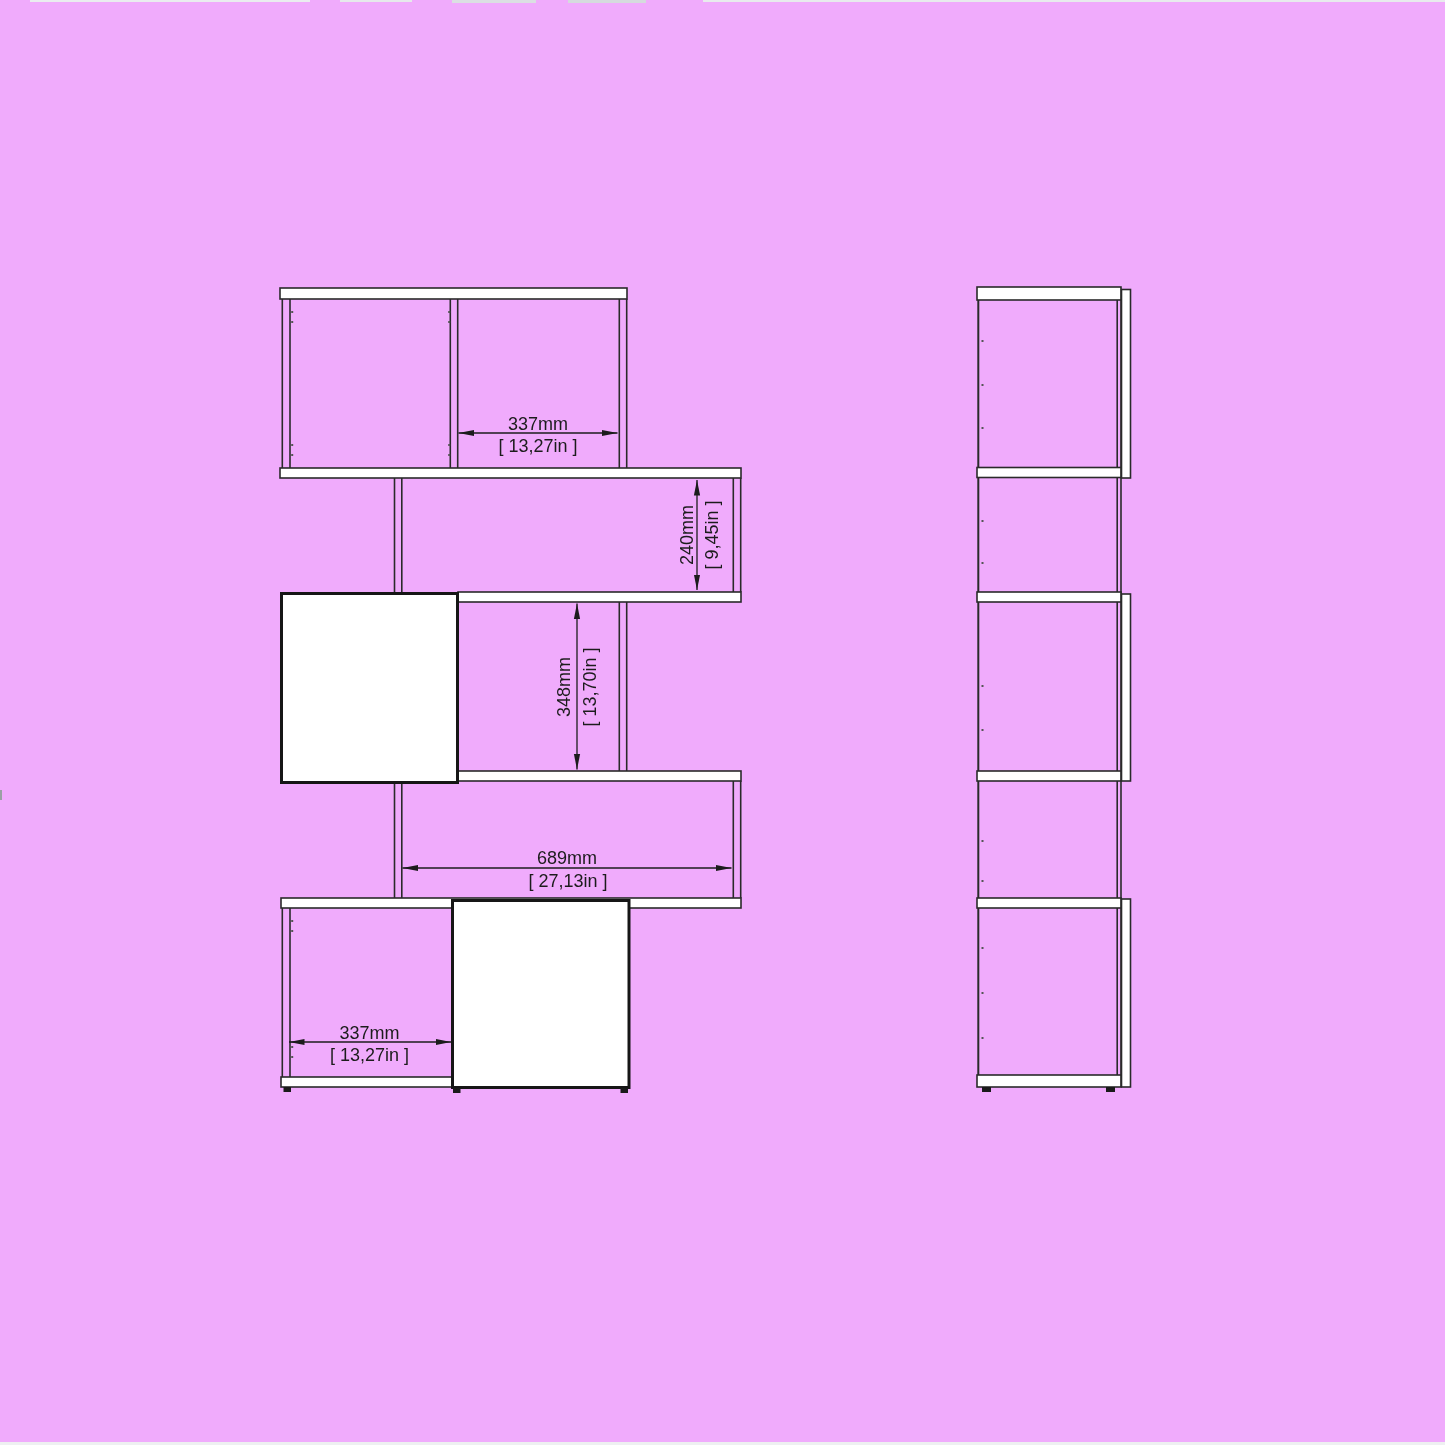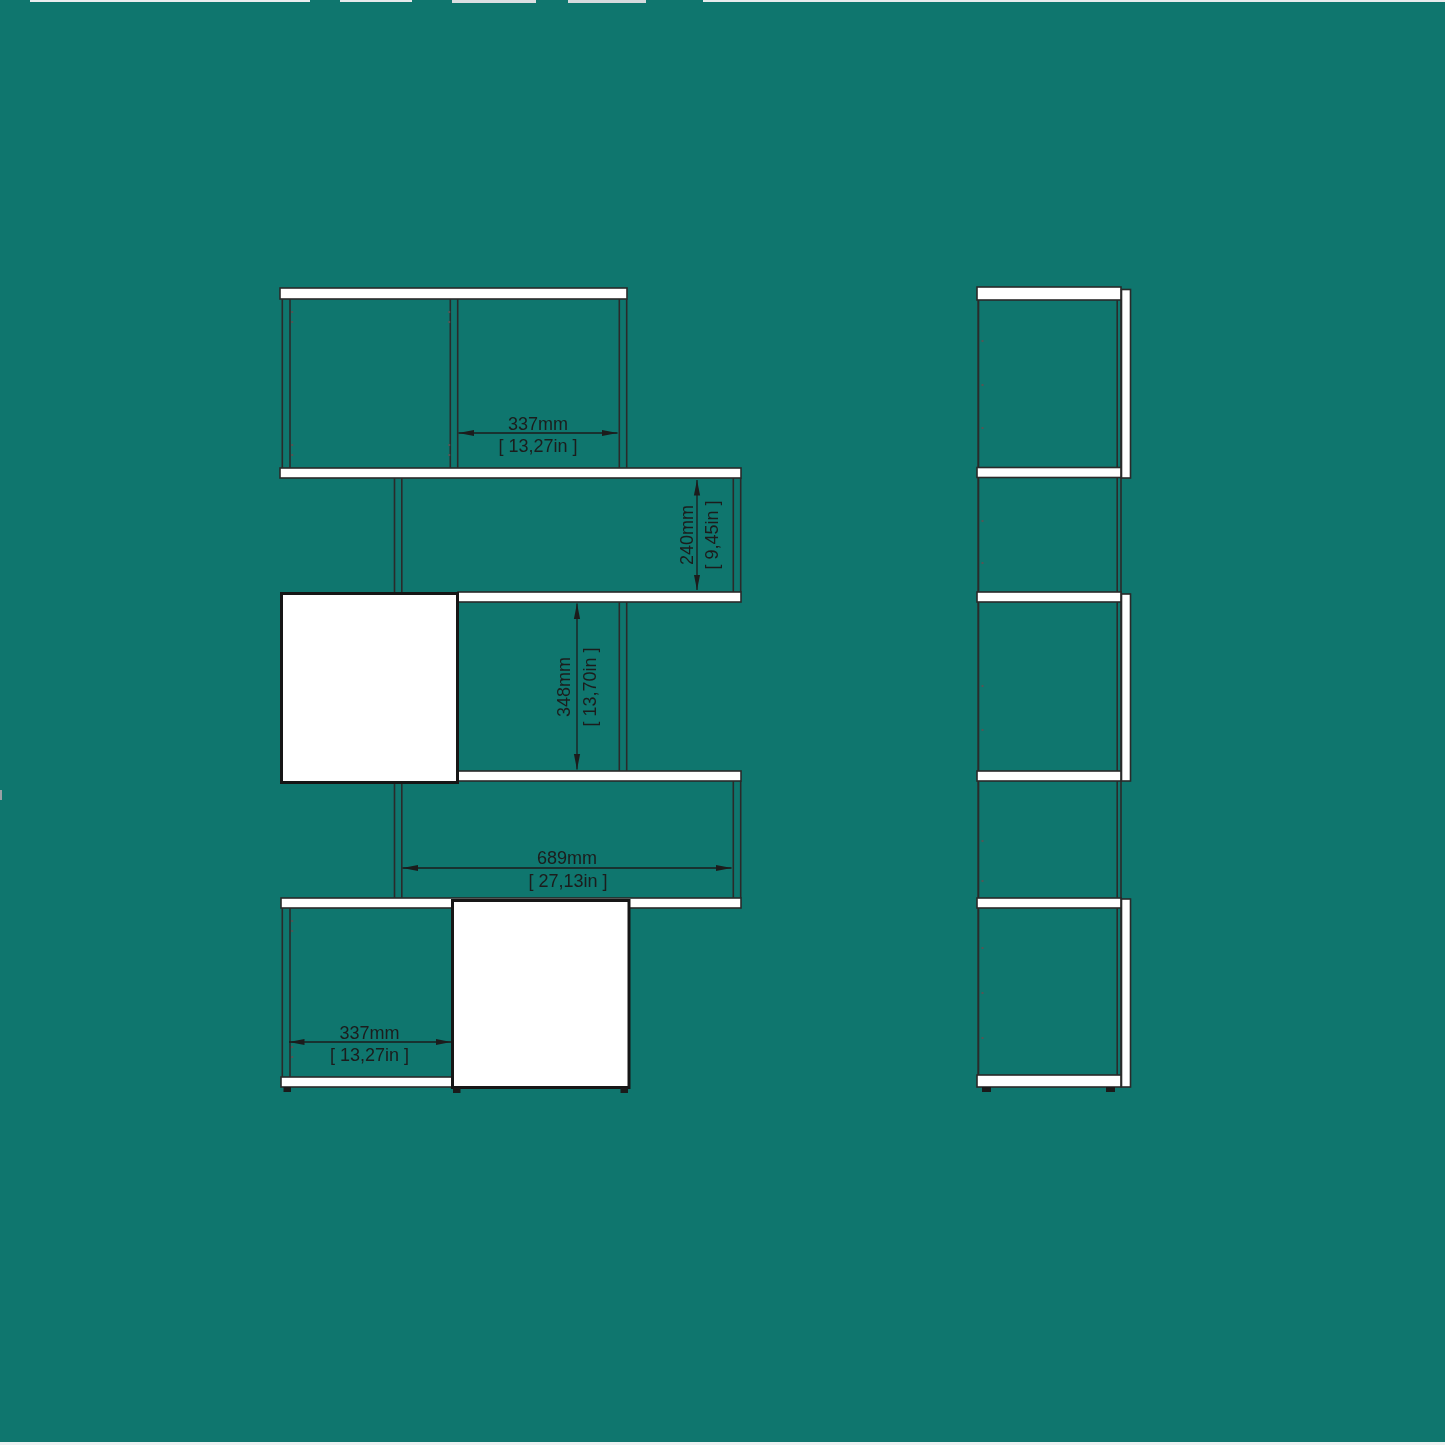"337mm" #stage { background: #0f766e -> #f0abfc }
